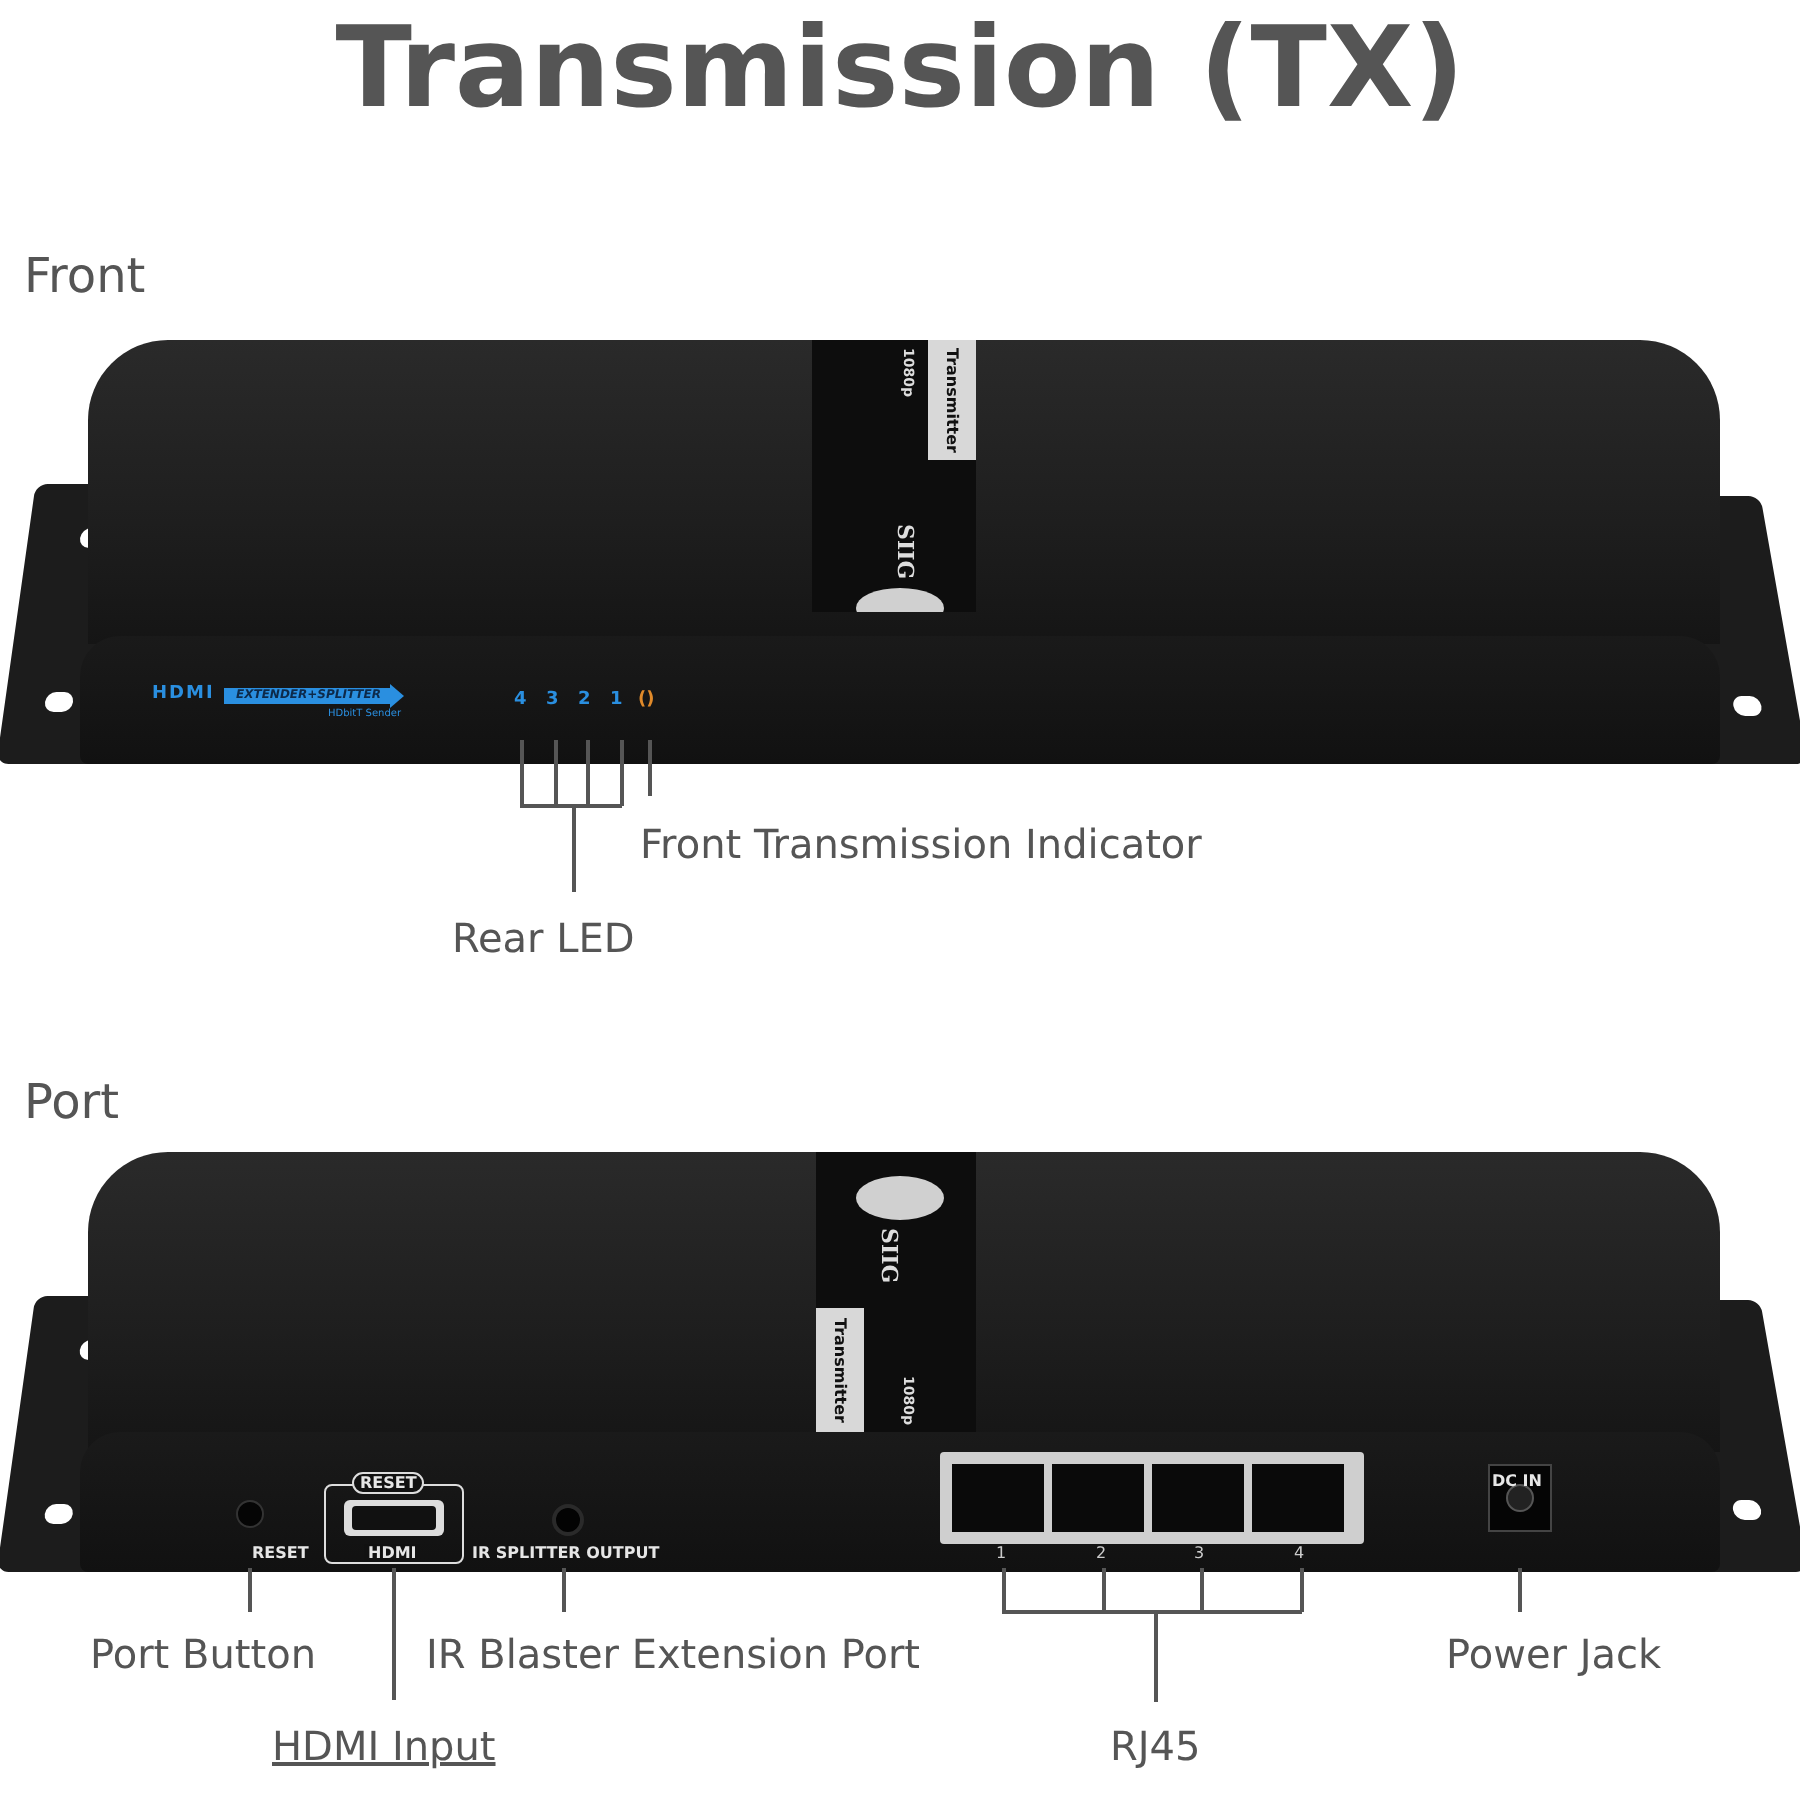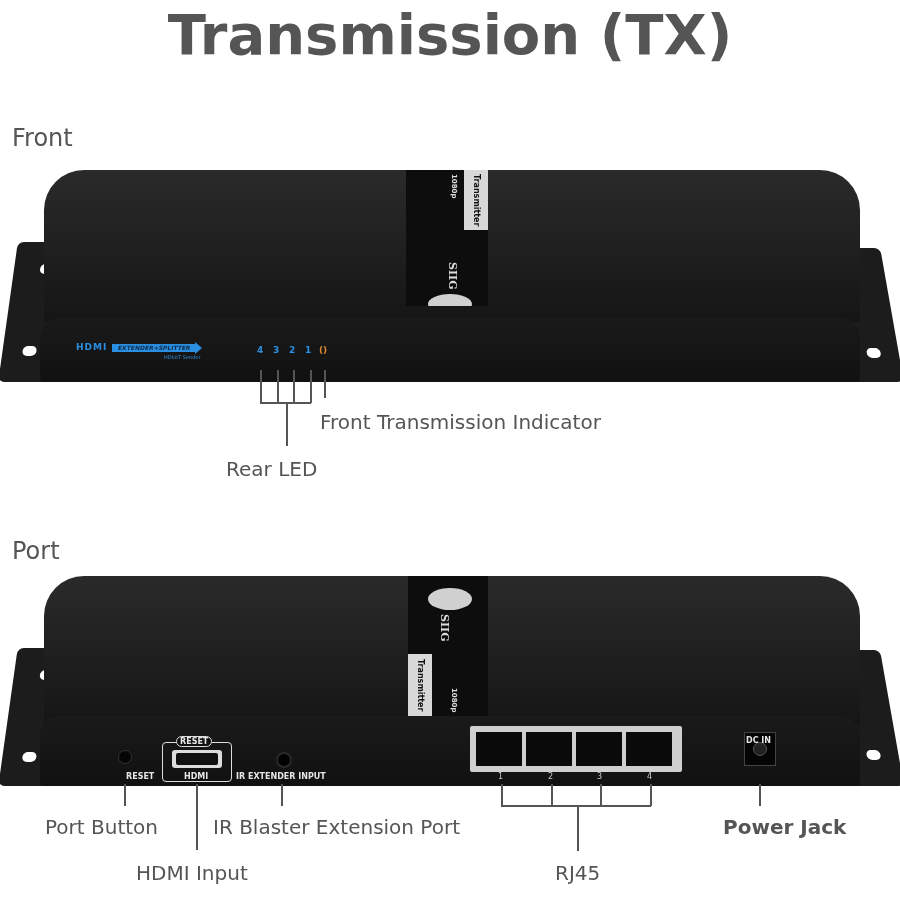"IR EXTENDER INPUT" div.port-label { text: EXTENDER INPUT -> SPLITTER OUTPUT }
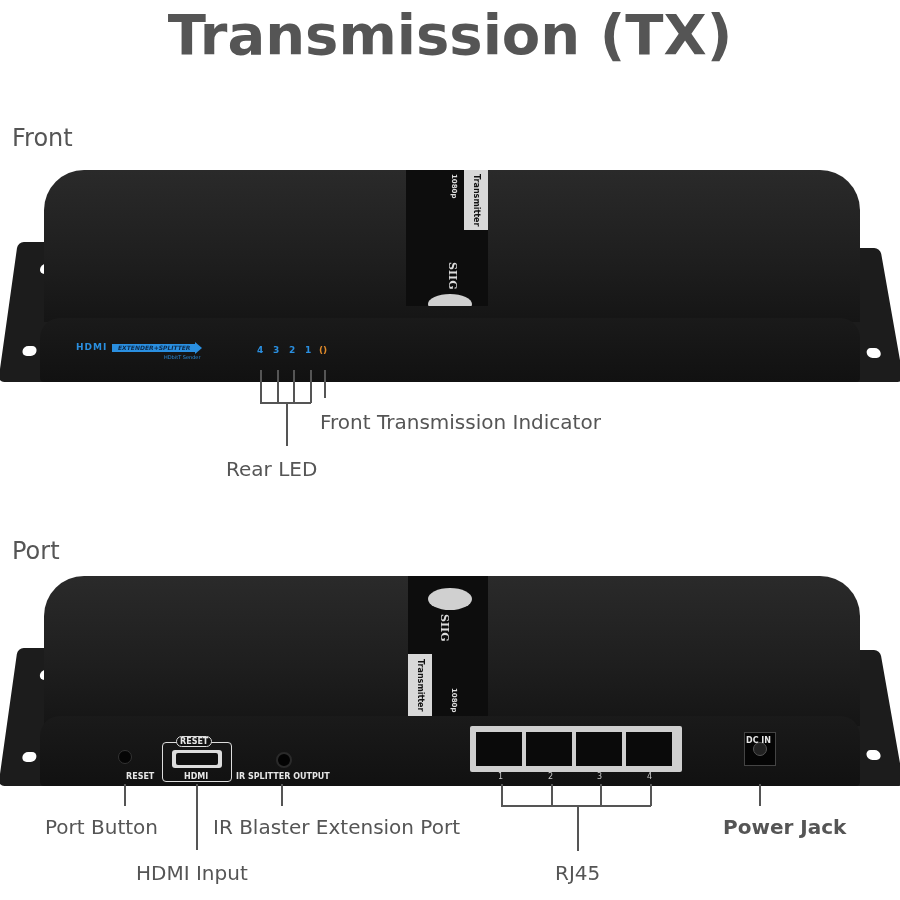"Power Jack" div.callout { font-weight: bold -> none }
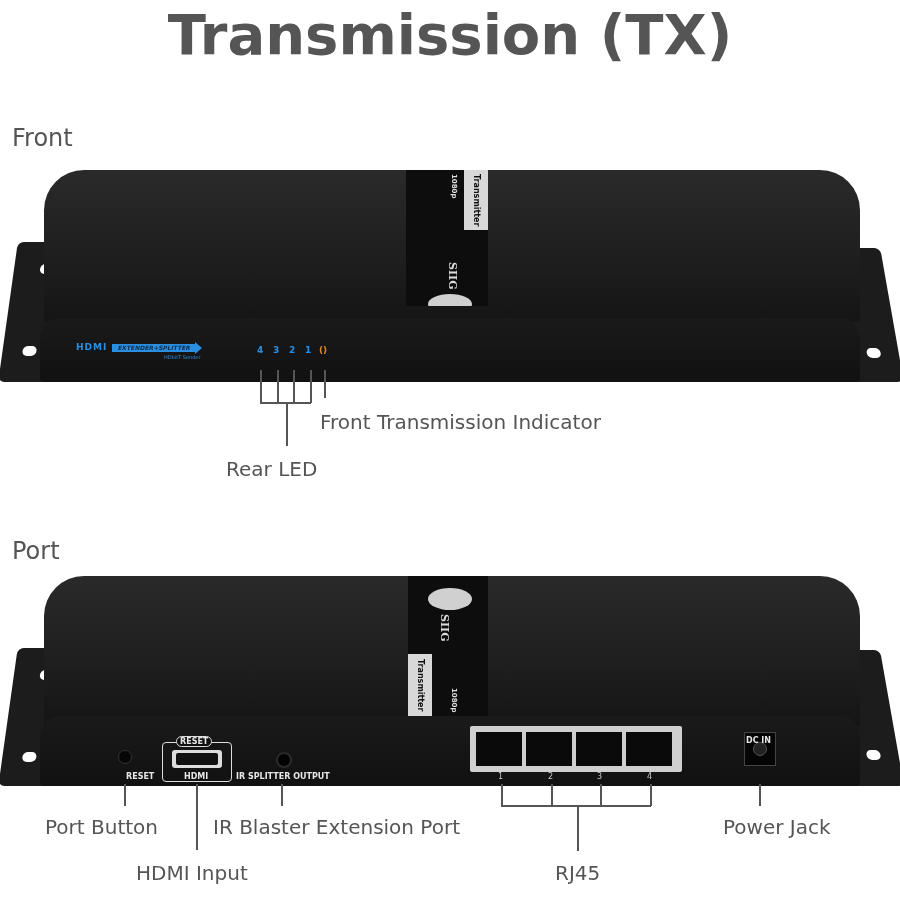"HDMI Input" div.callout { text-decoration: none -> underline }
